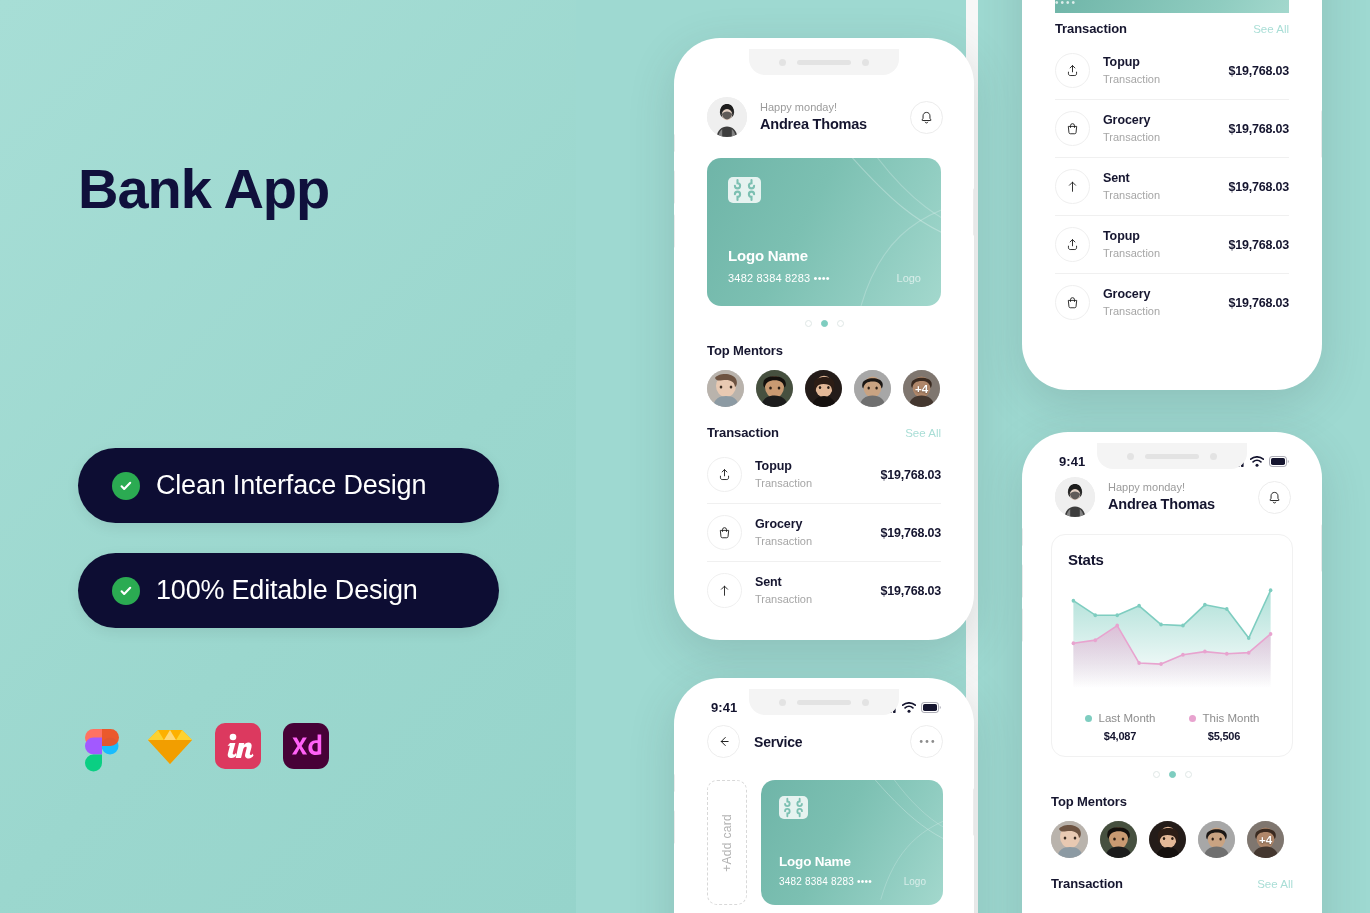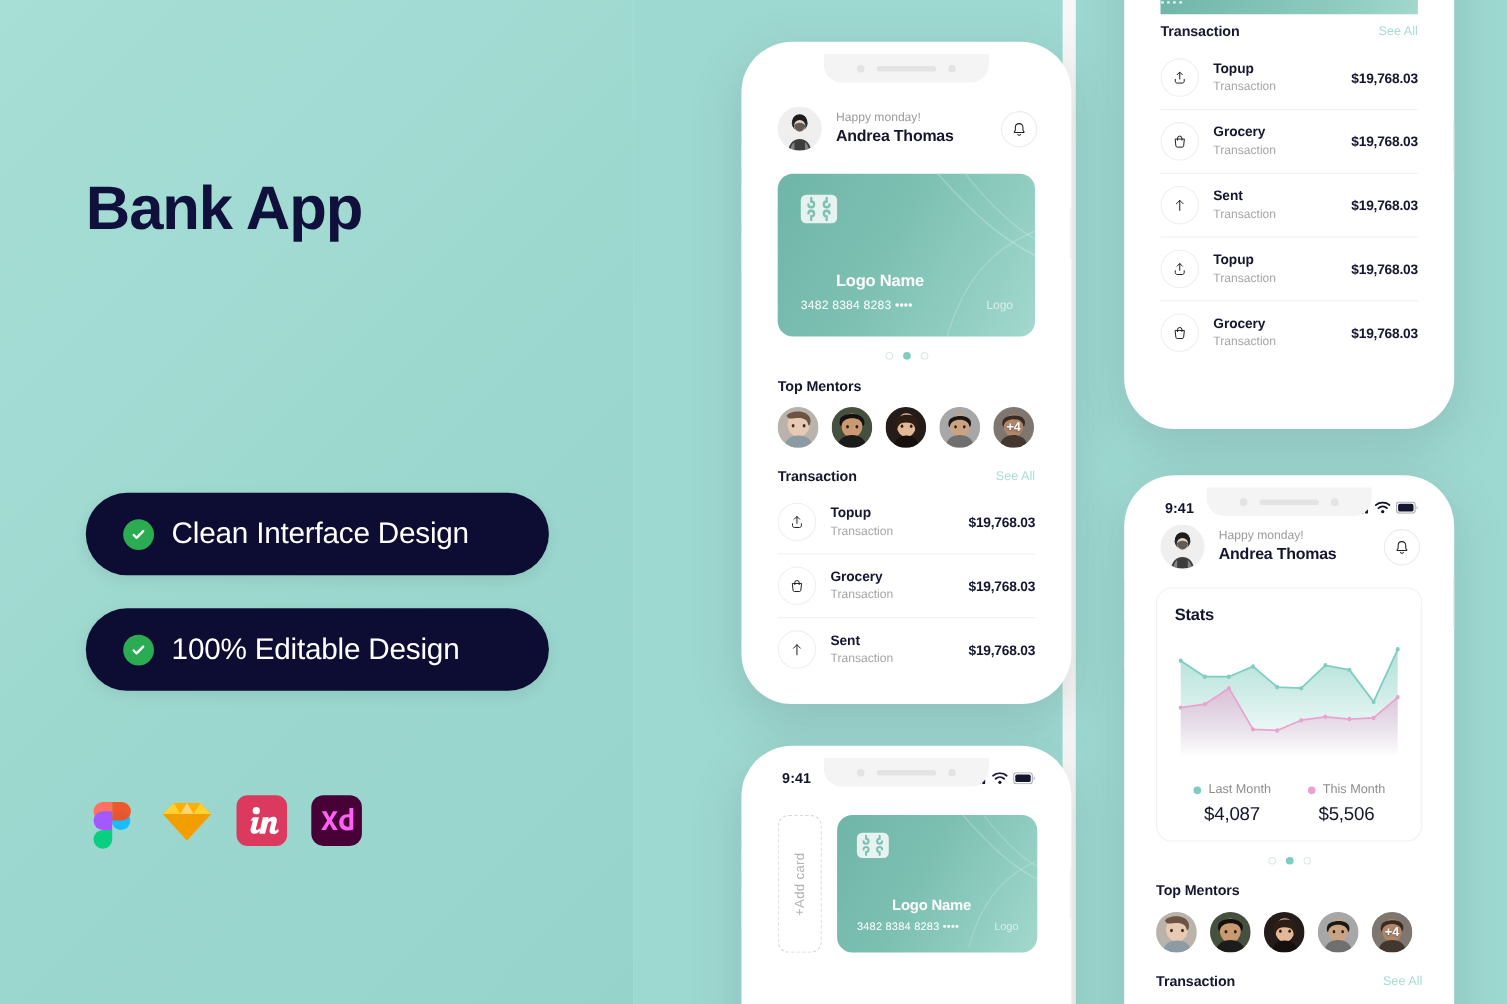"Logo Name" .card-logo-name { margin-left: 32px -> none }
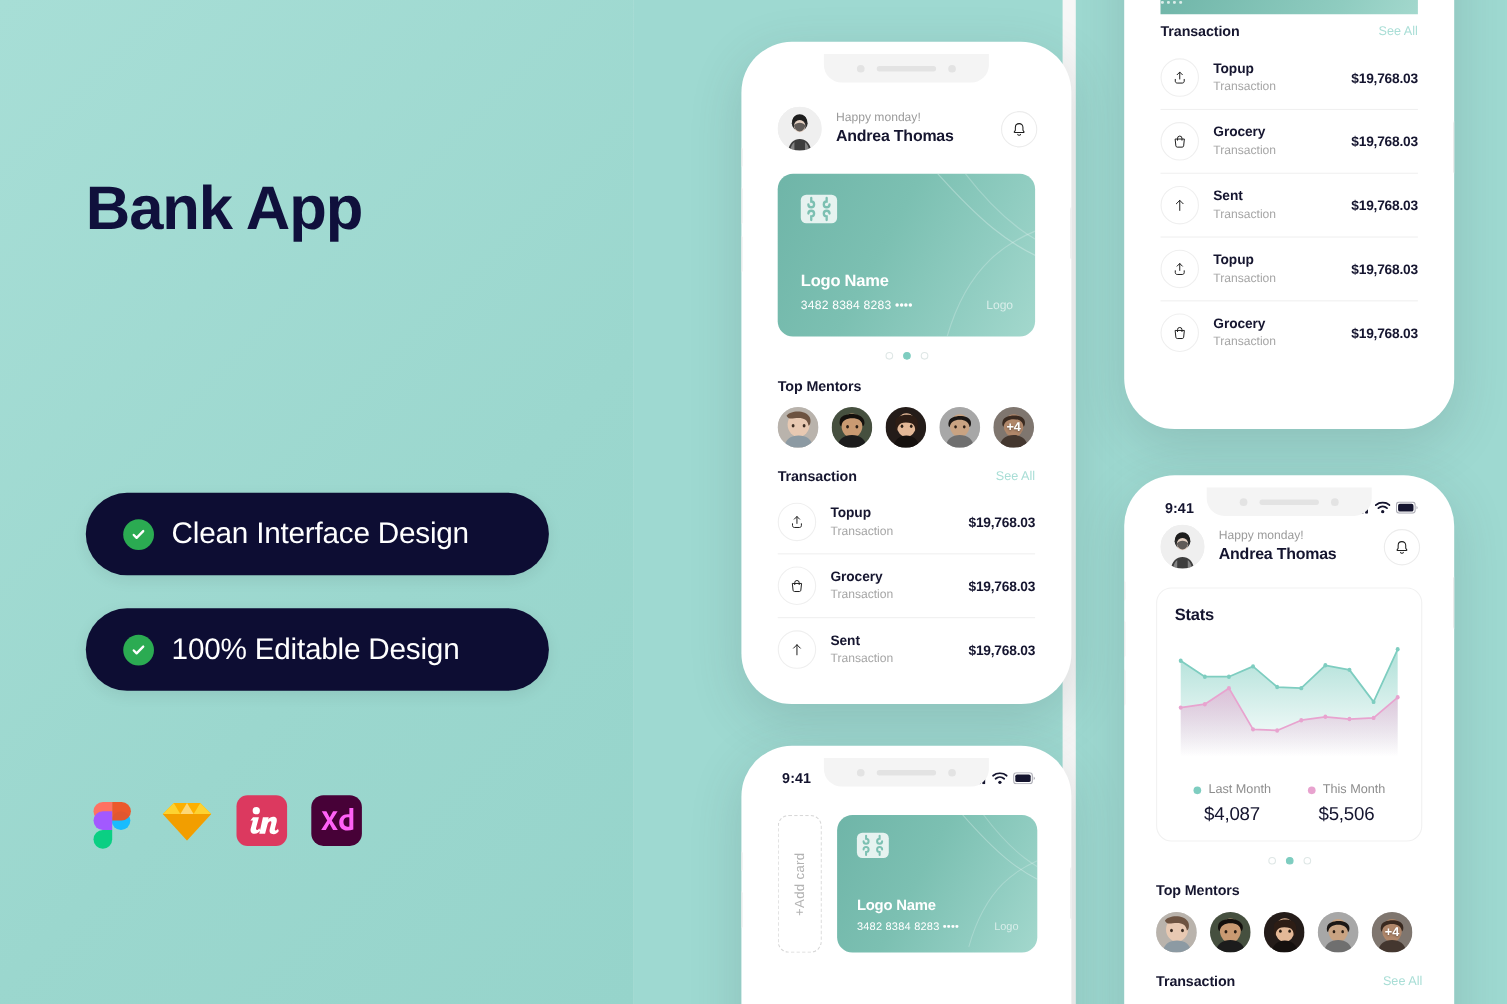"Service" div.svc-head { html: none -> <div> <span> <svg> <path></path> </svg> </span> <span>Service</span> <span> <svg> <circle></circle> <circle></circle> <circle></circle> </svg> </span> </div> }
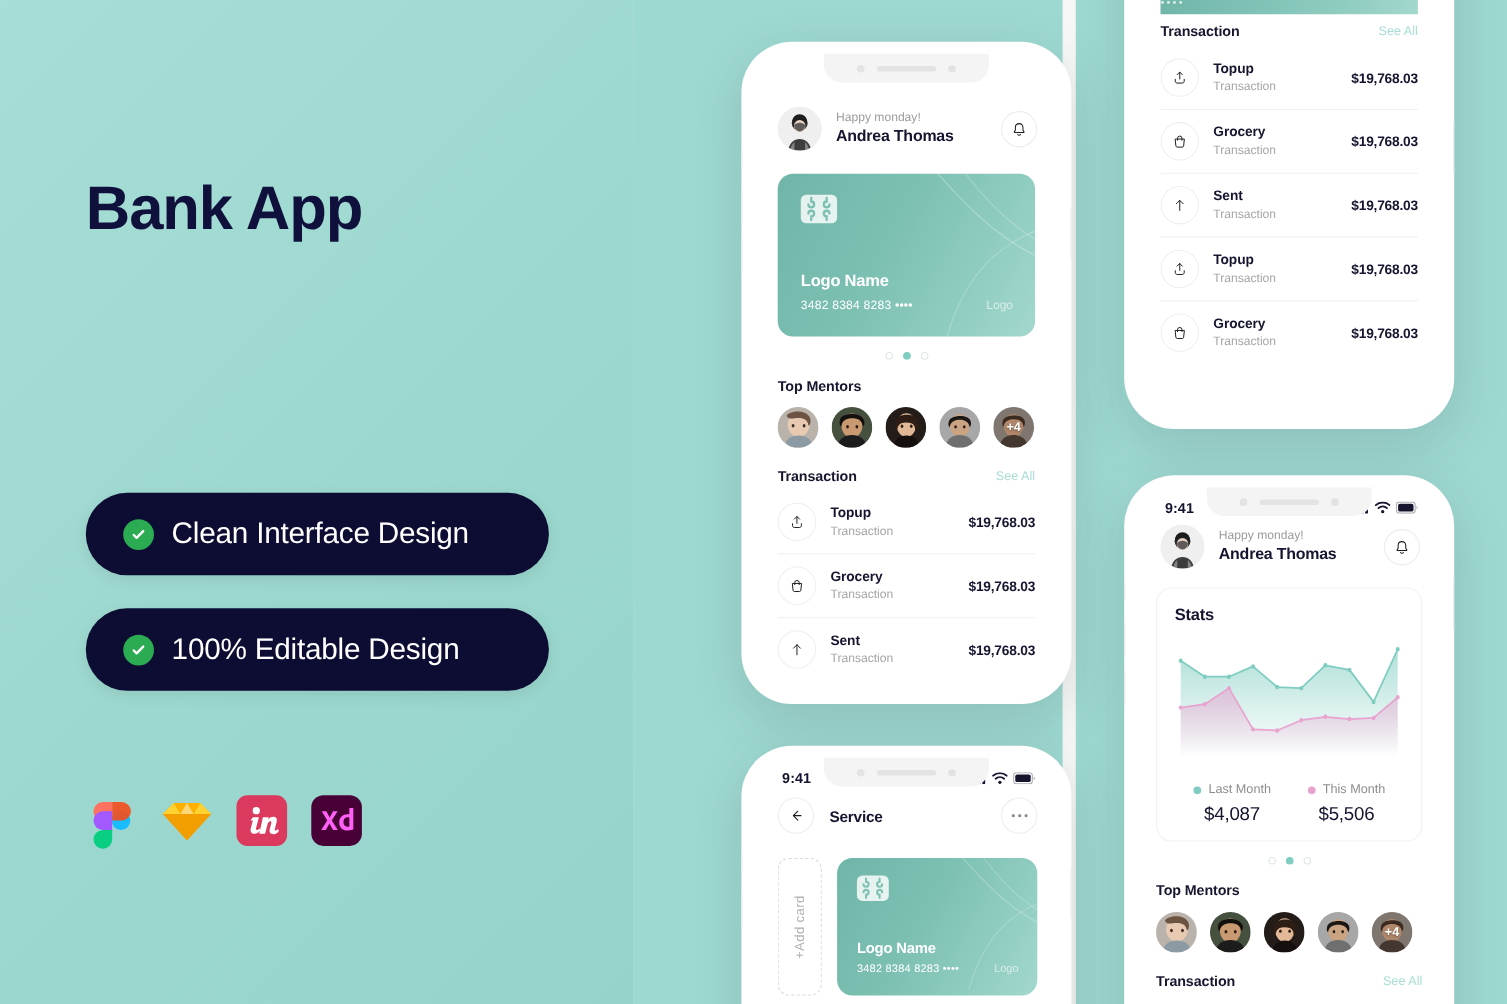"$4,087" .legend-val { font-size: 17px -> 11px; font-weight: 400 -> 700 }
